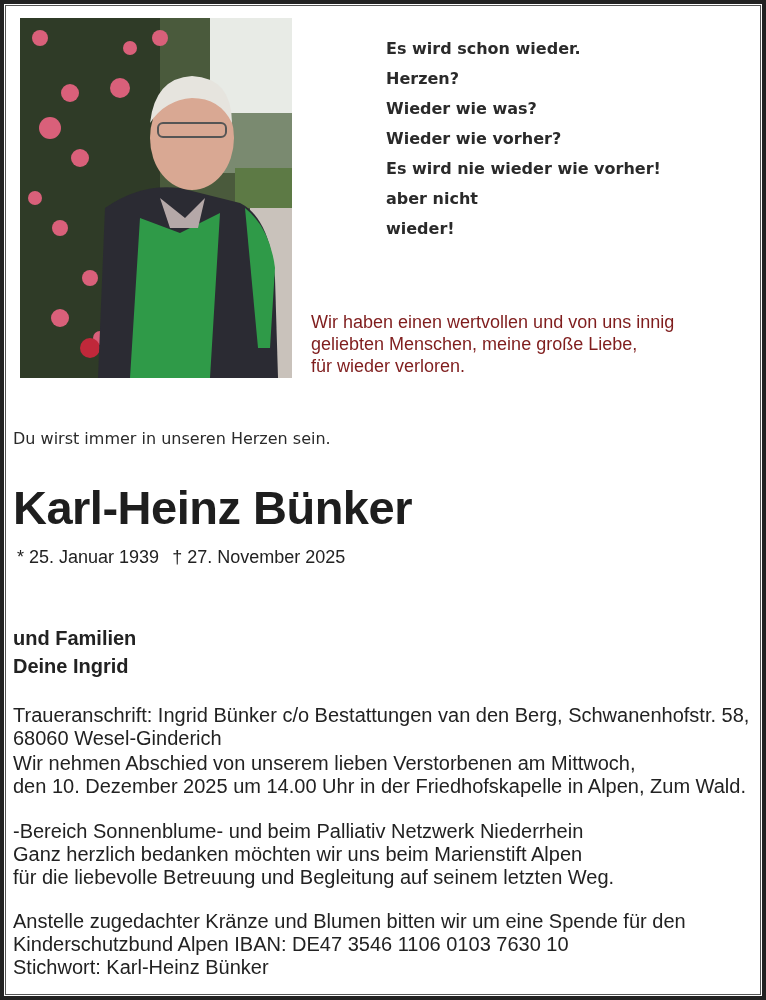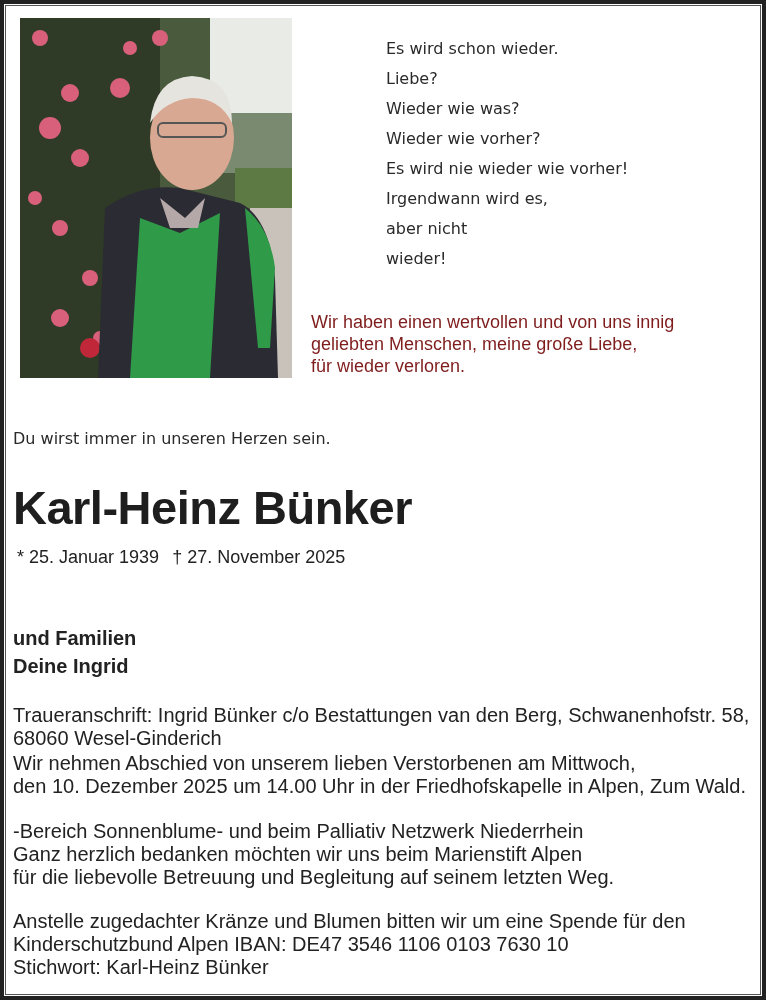"Es wird schon wieder." .poem { font-weight: none -> bold }
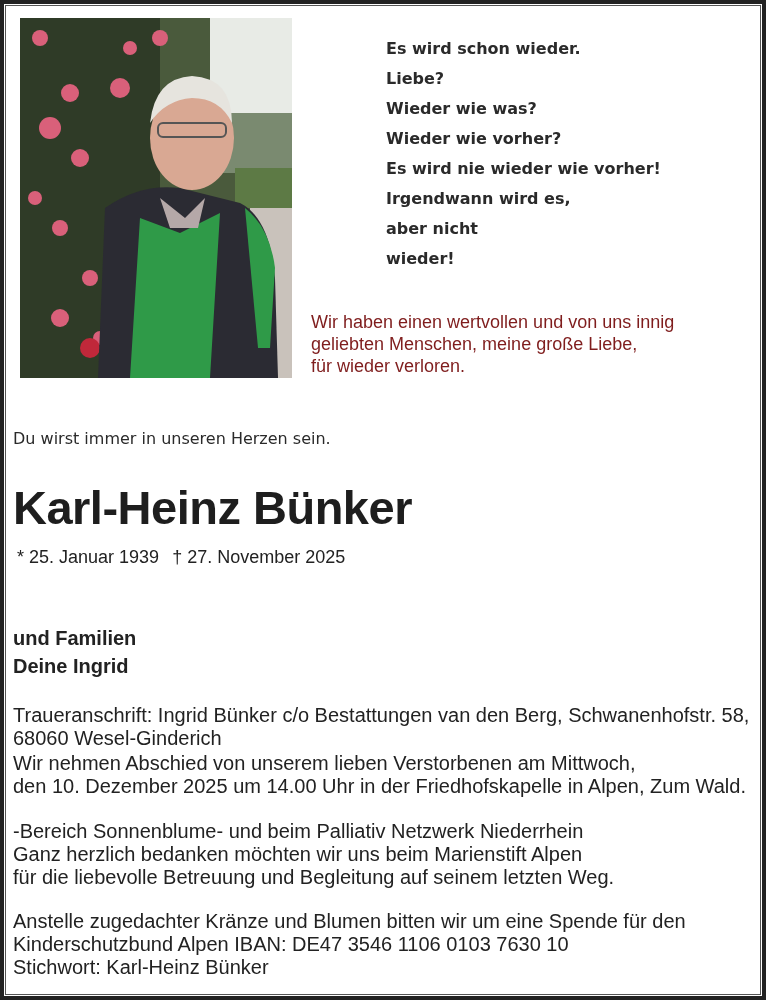"Liebe?" div { text: Liebe -> Herzen }
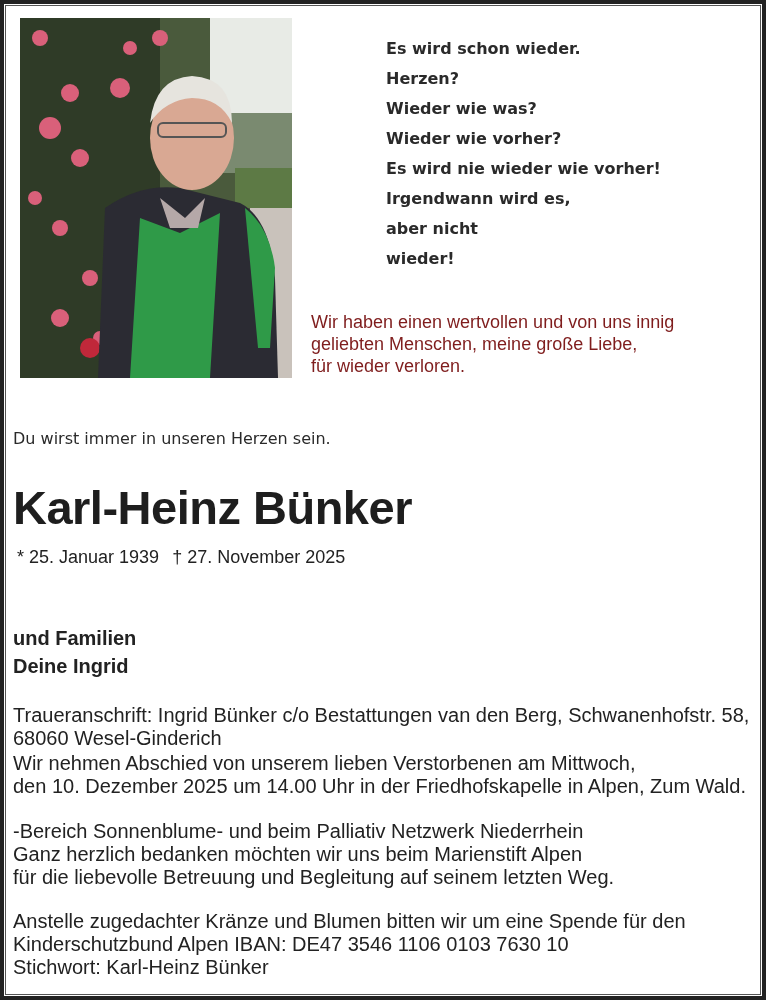"Irgendwann wird es," div { html: <div>Irgendwann wird es,</div> -> none }
